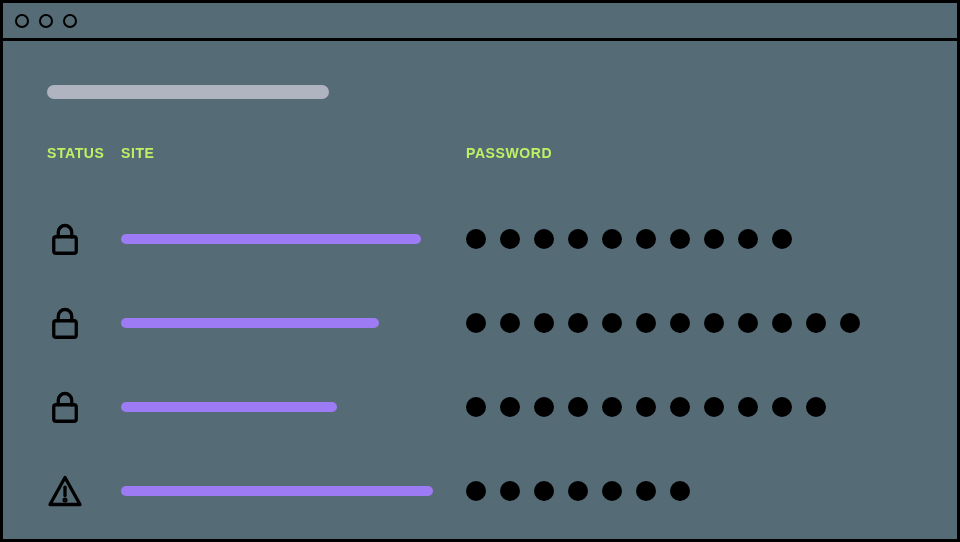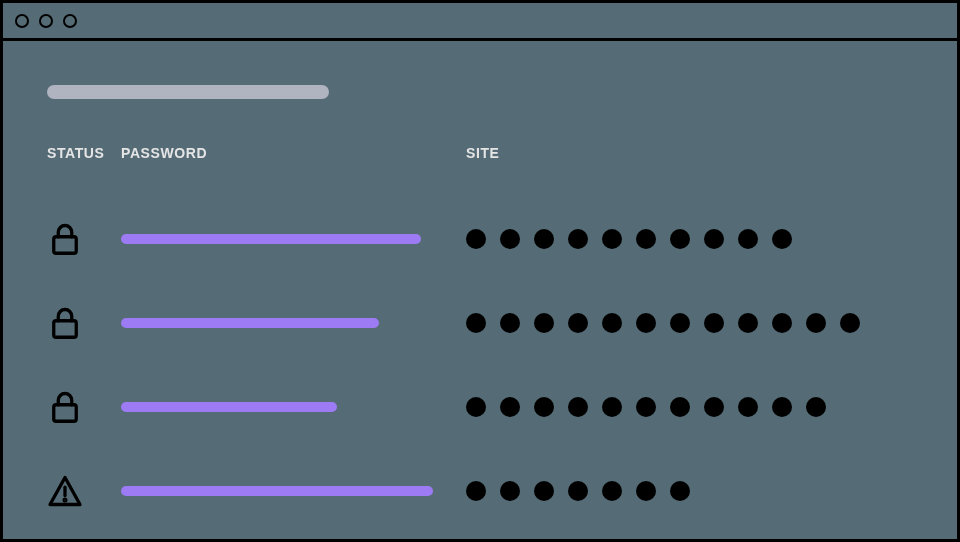"STATUS" .col-header { color: #e5e5e5 -> #bef264 }
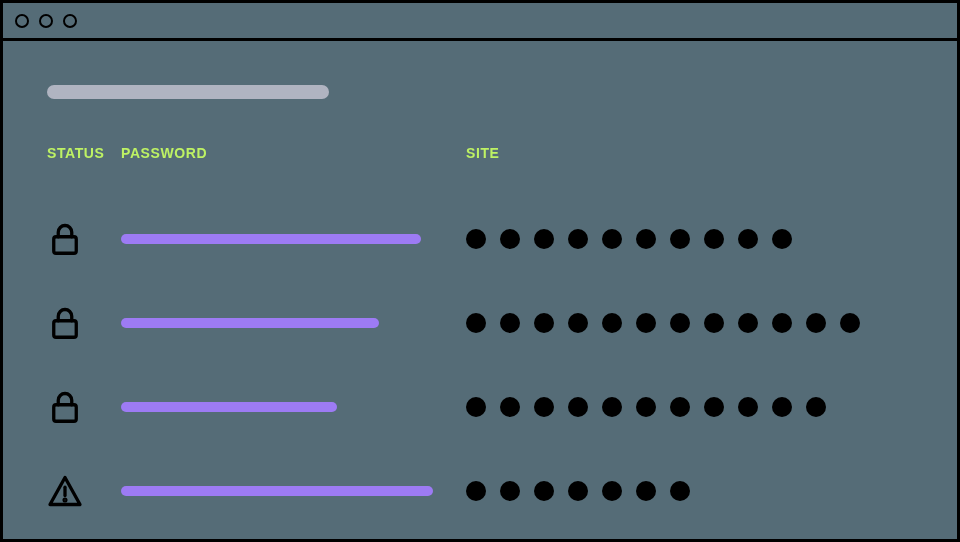"PASSWORD" div.col-header { order: before "SITE" -> after "SITE" }
